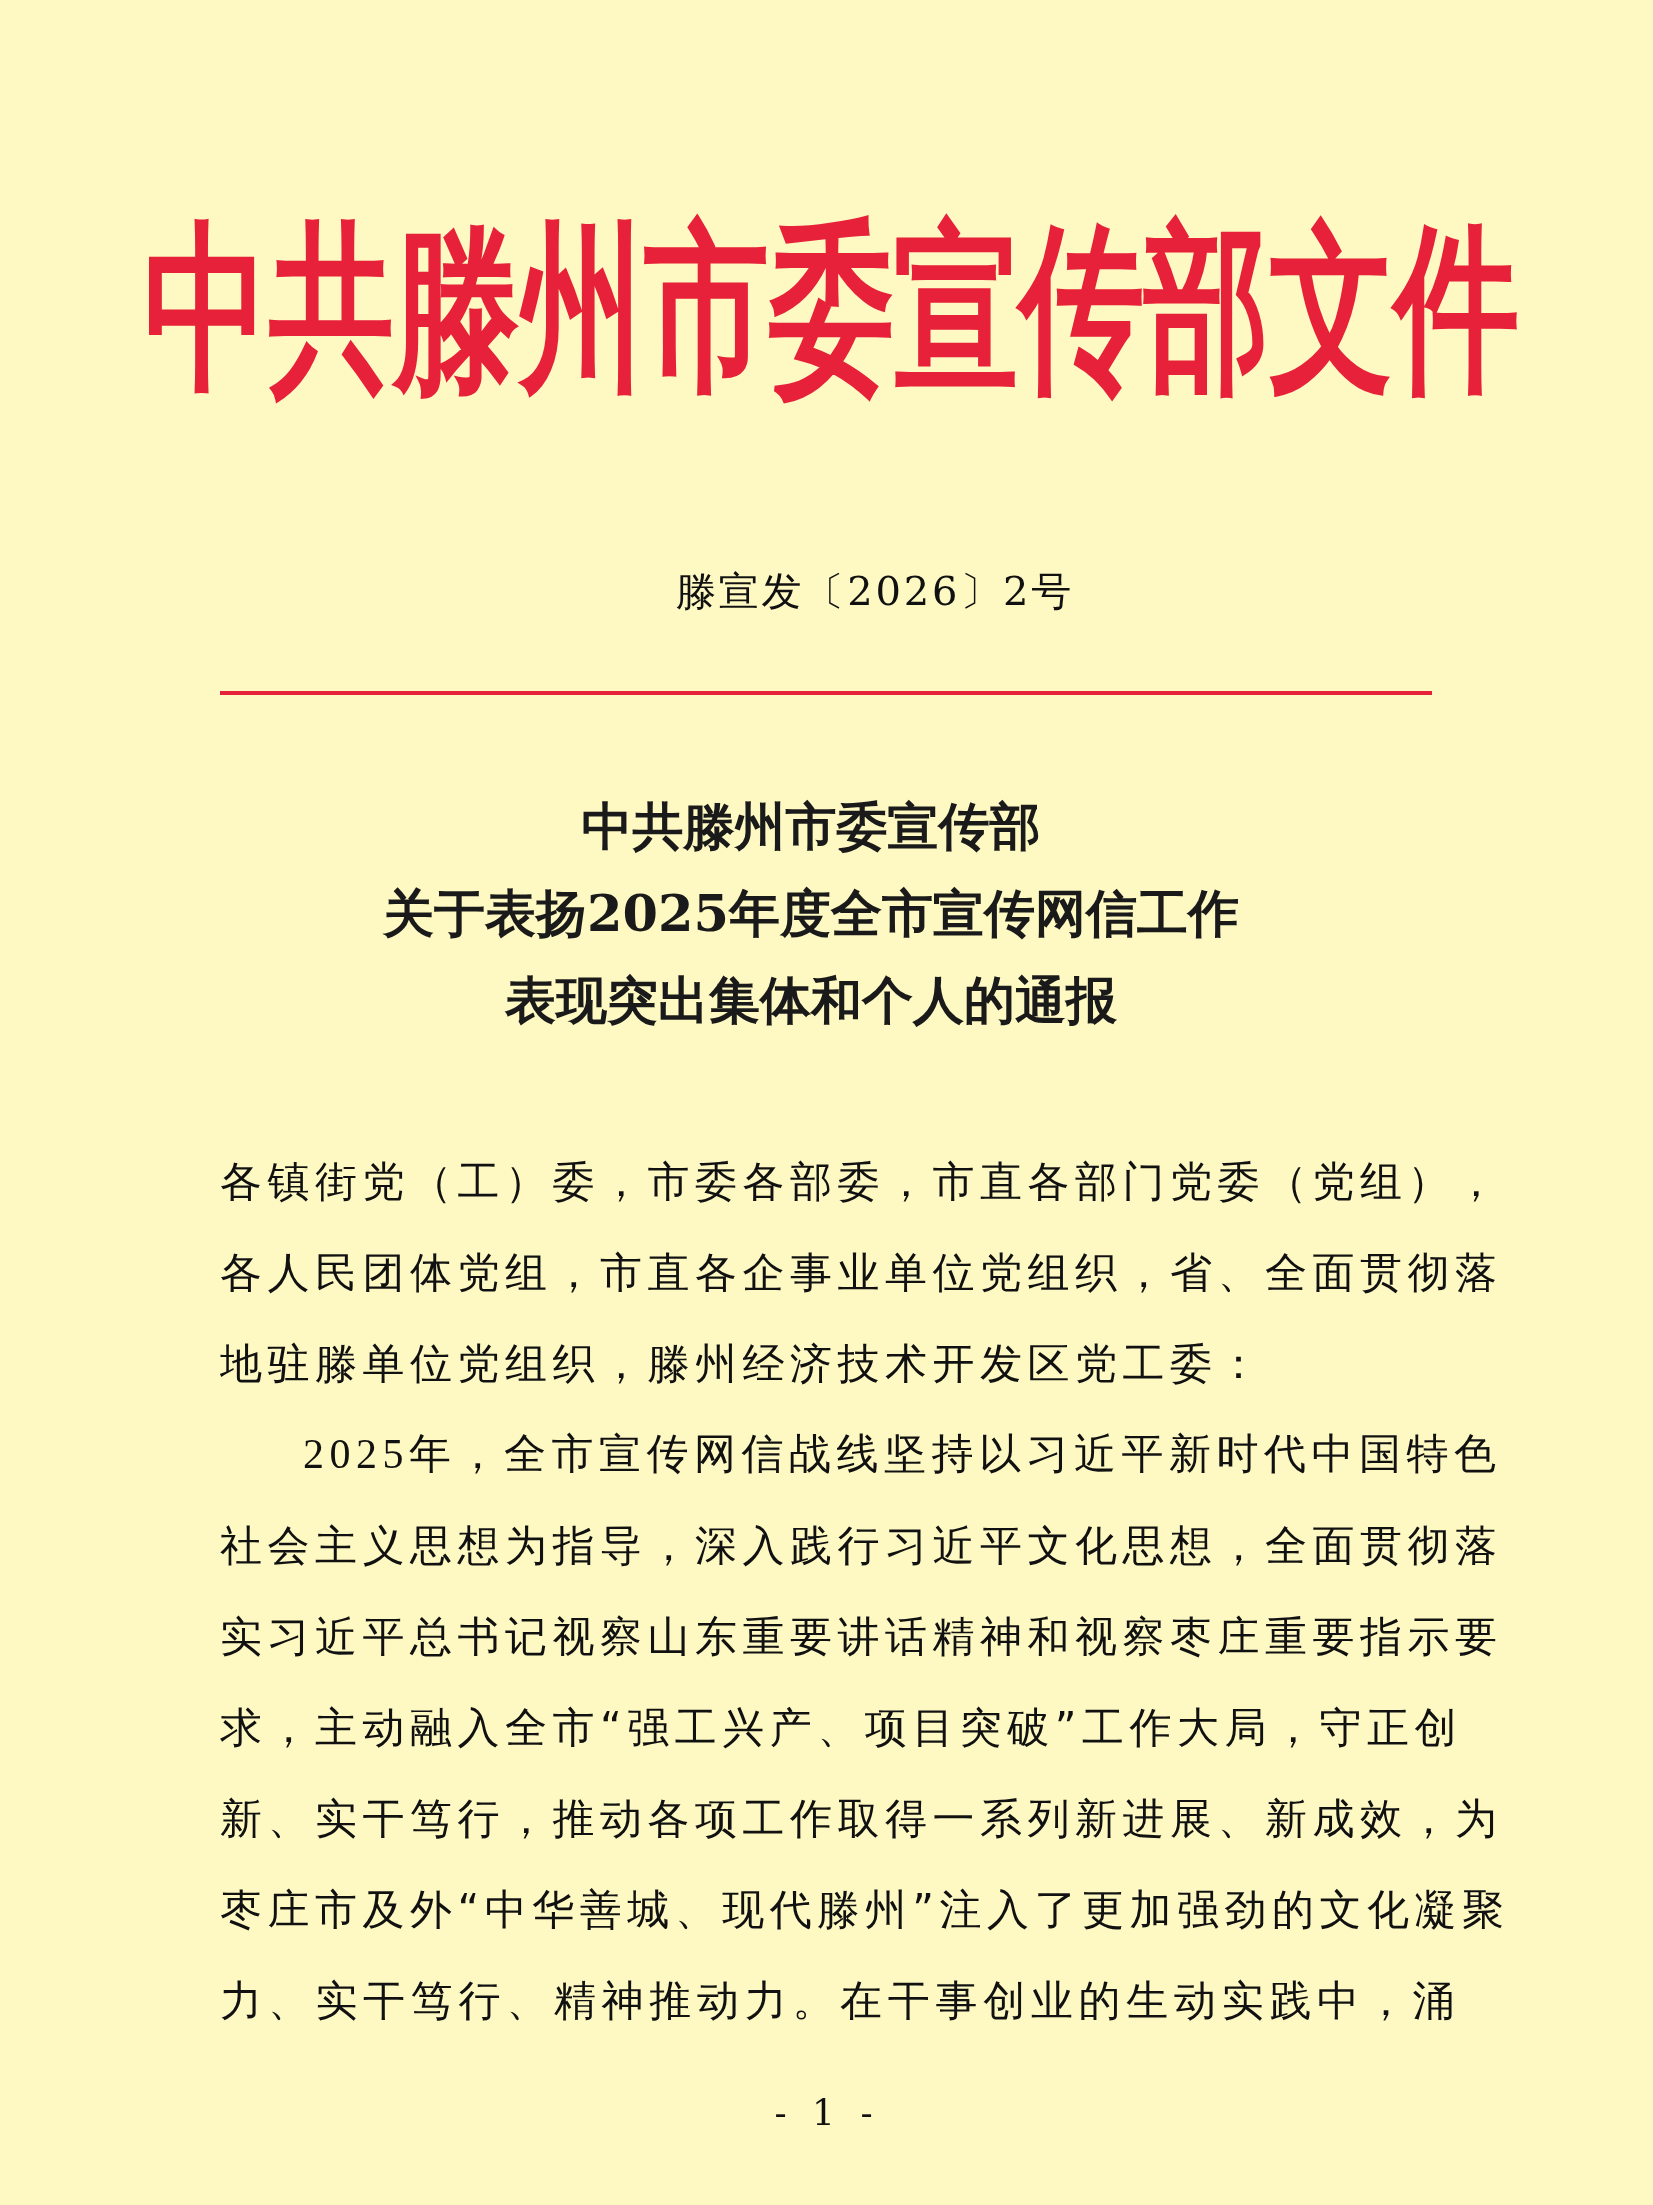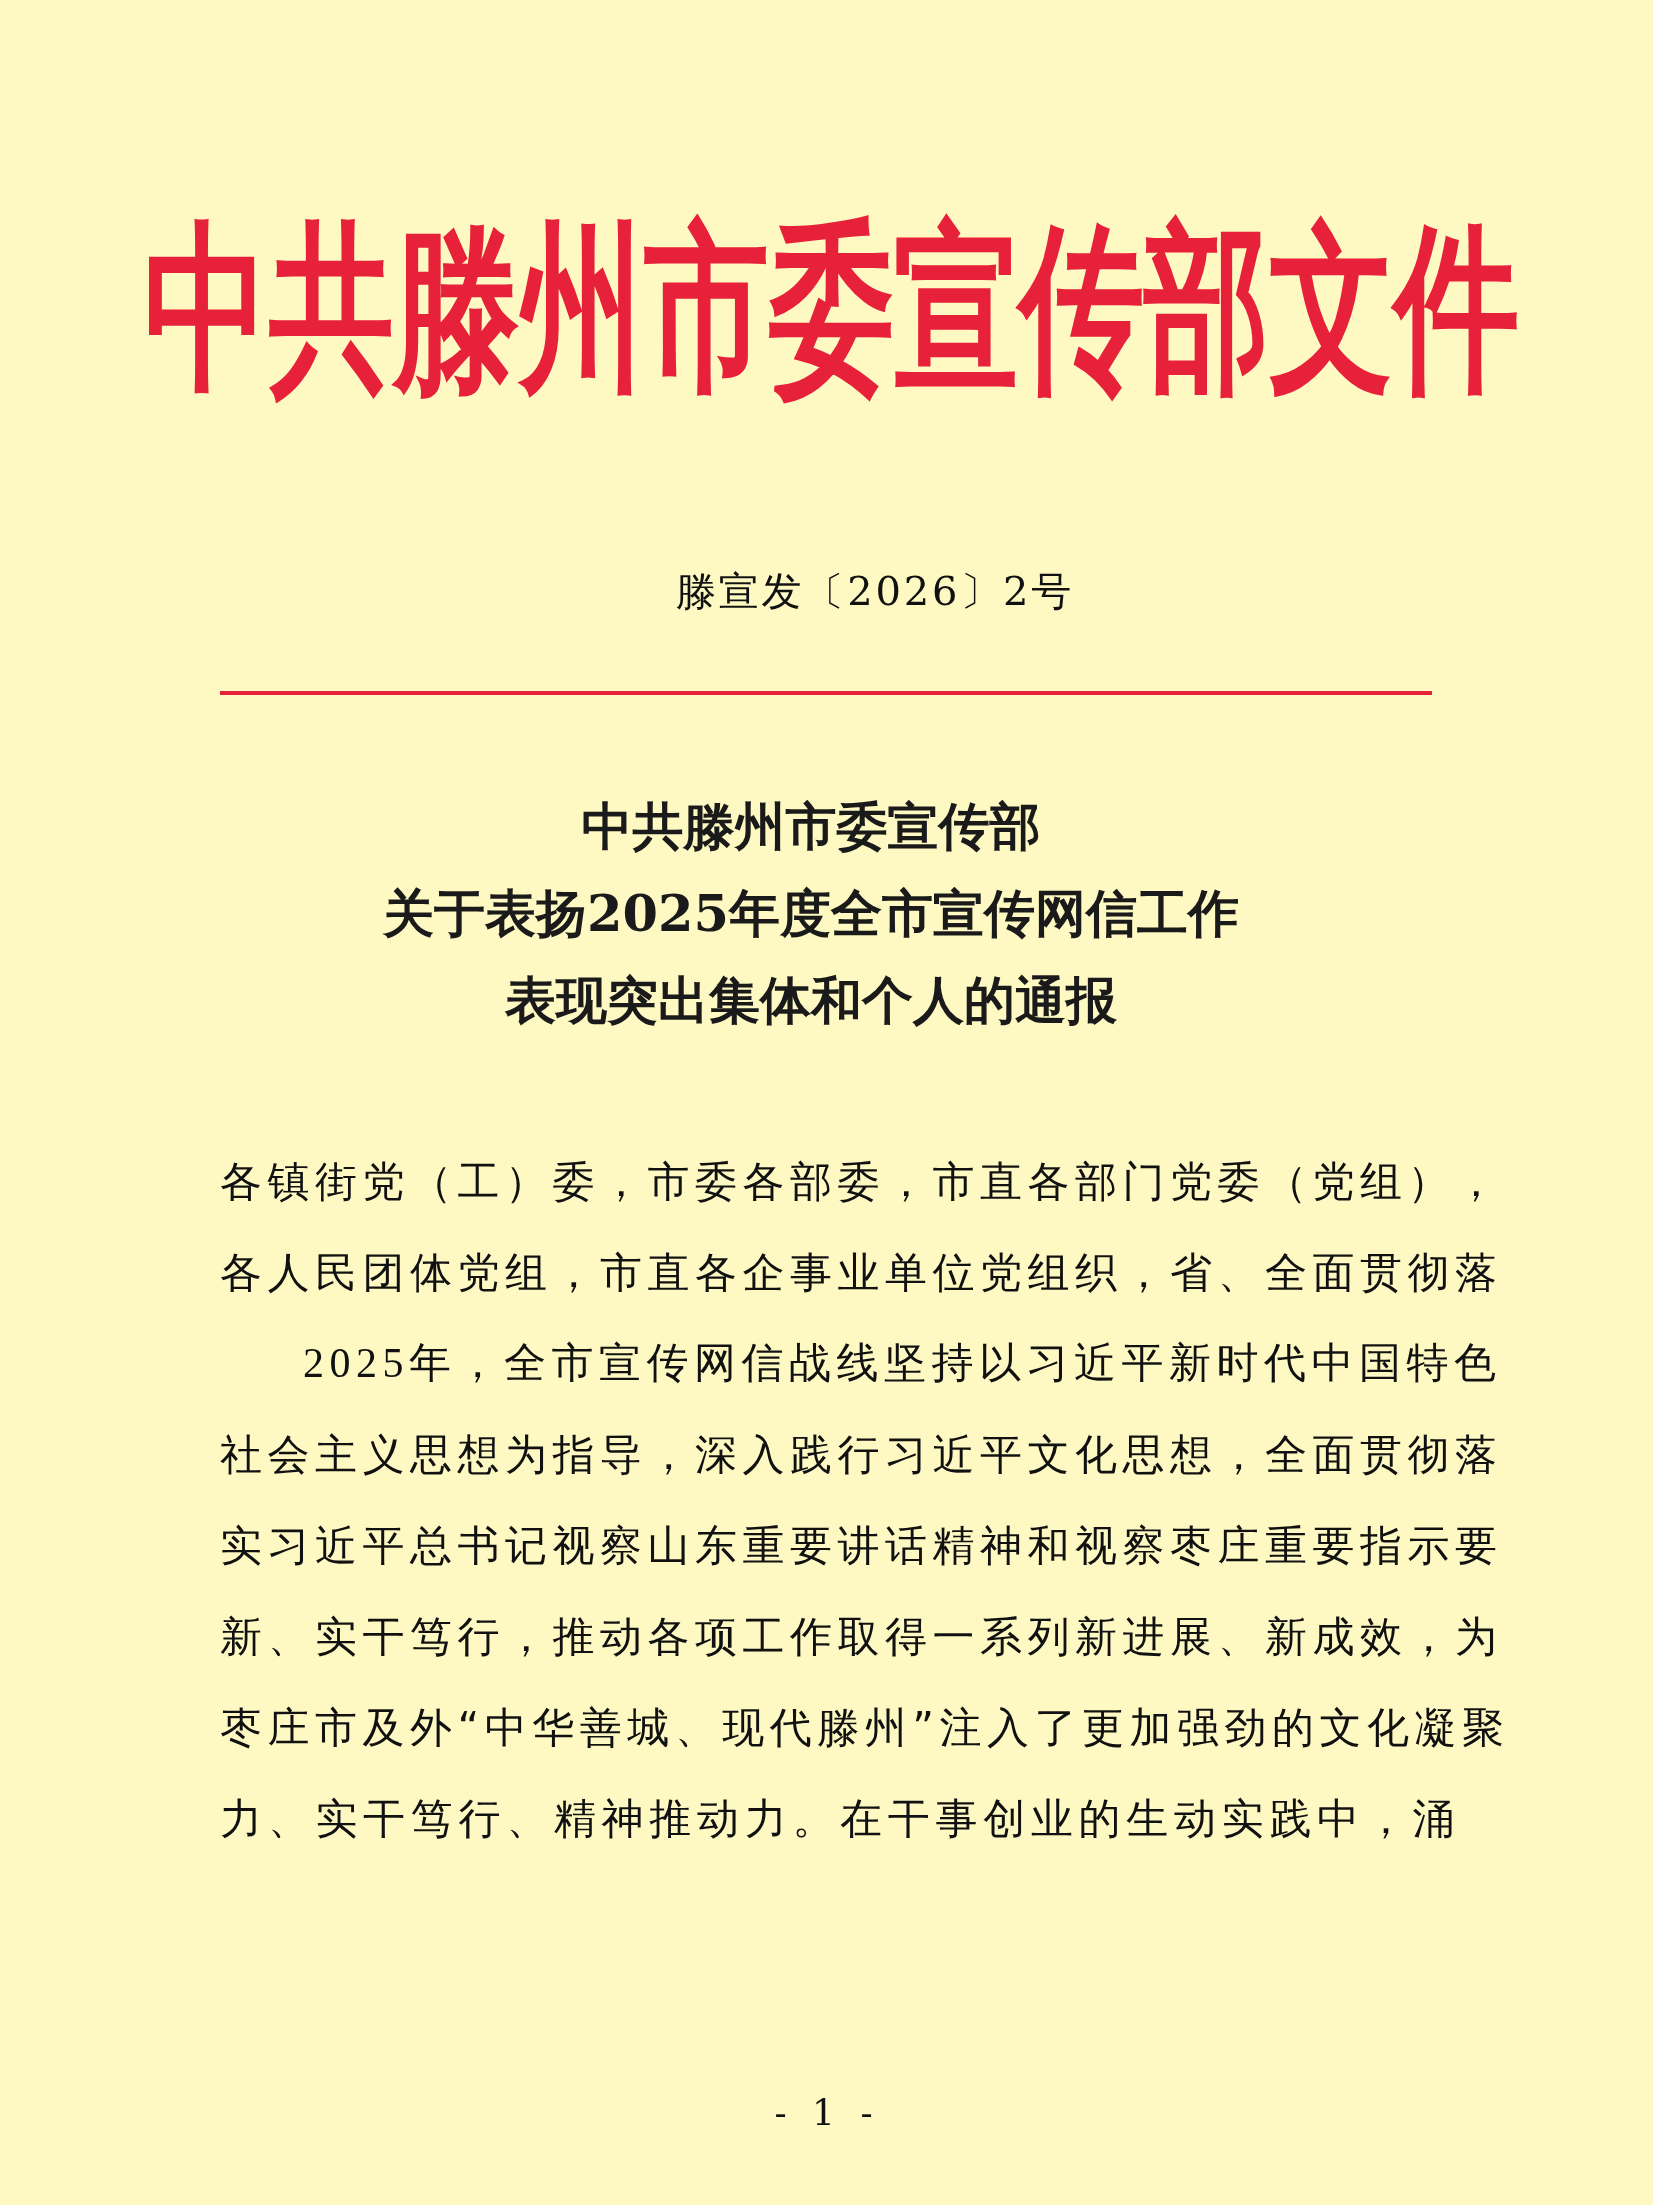"地驻滕单位党组织，滕州经济技术开发区党工委：" span.body-line { html: none -> <span>地驻滕单位党组织，滕州经济技术开发区党工委：</span> }
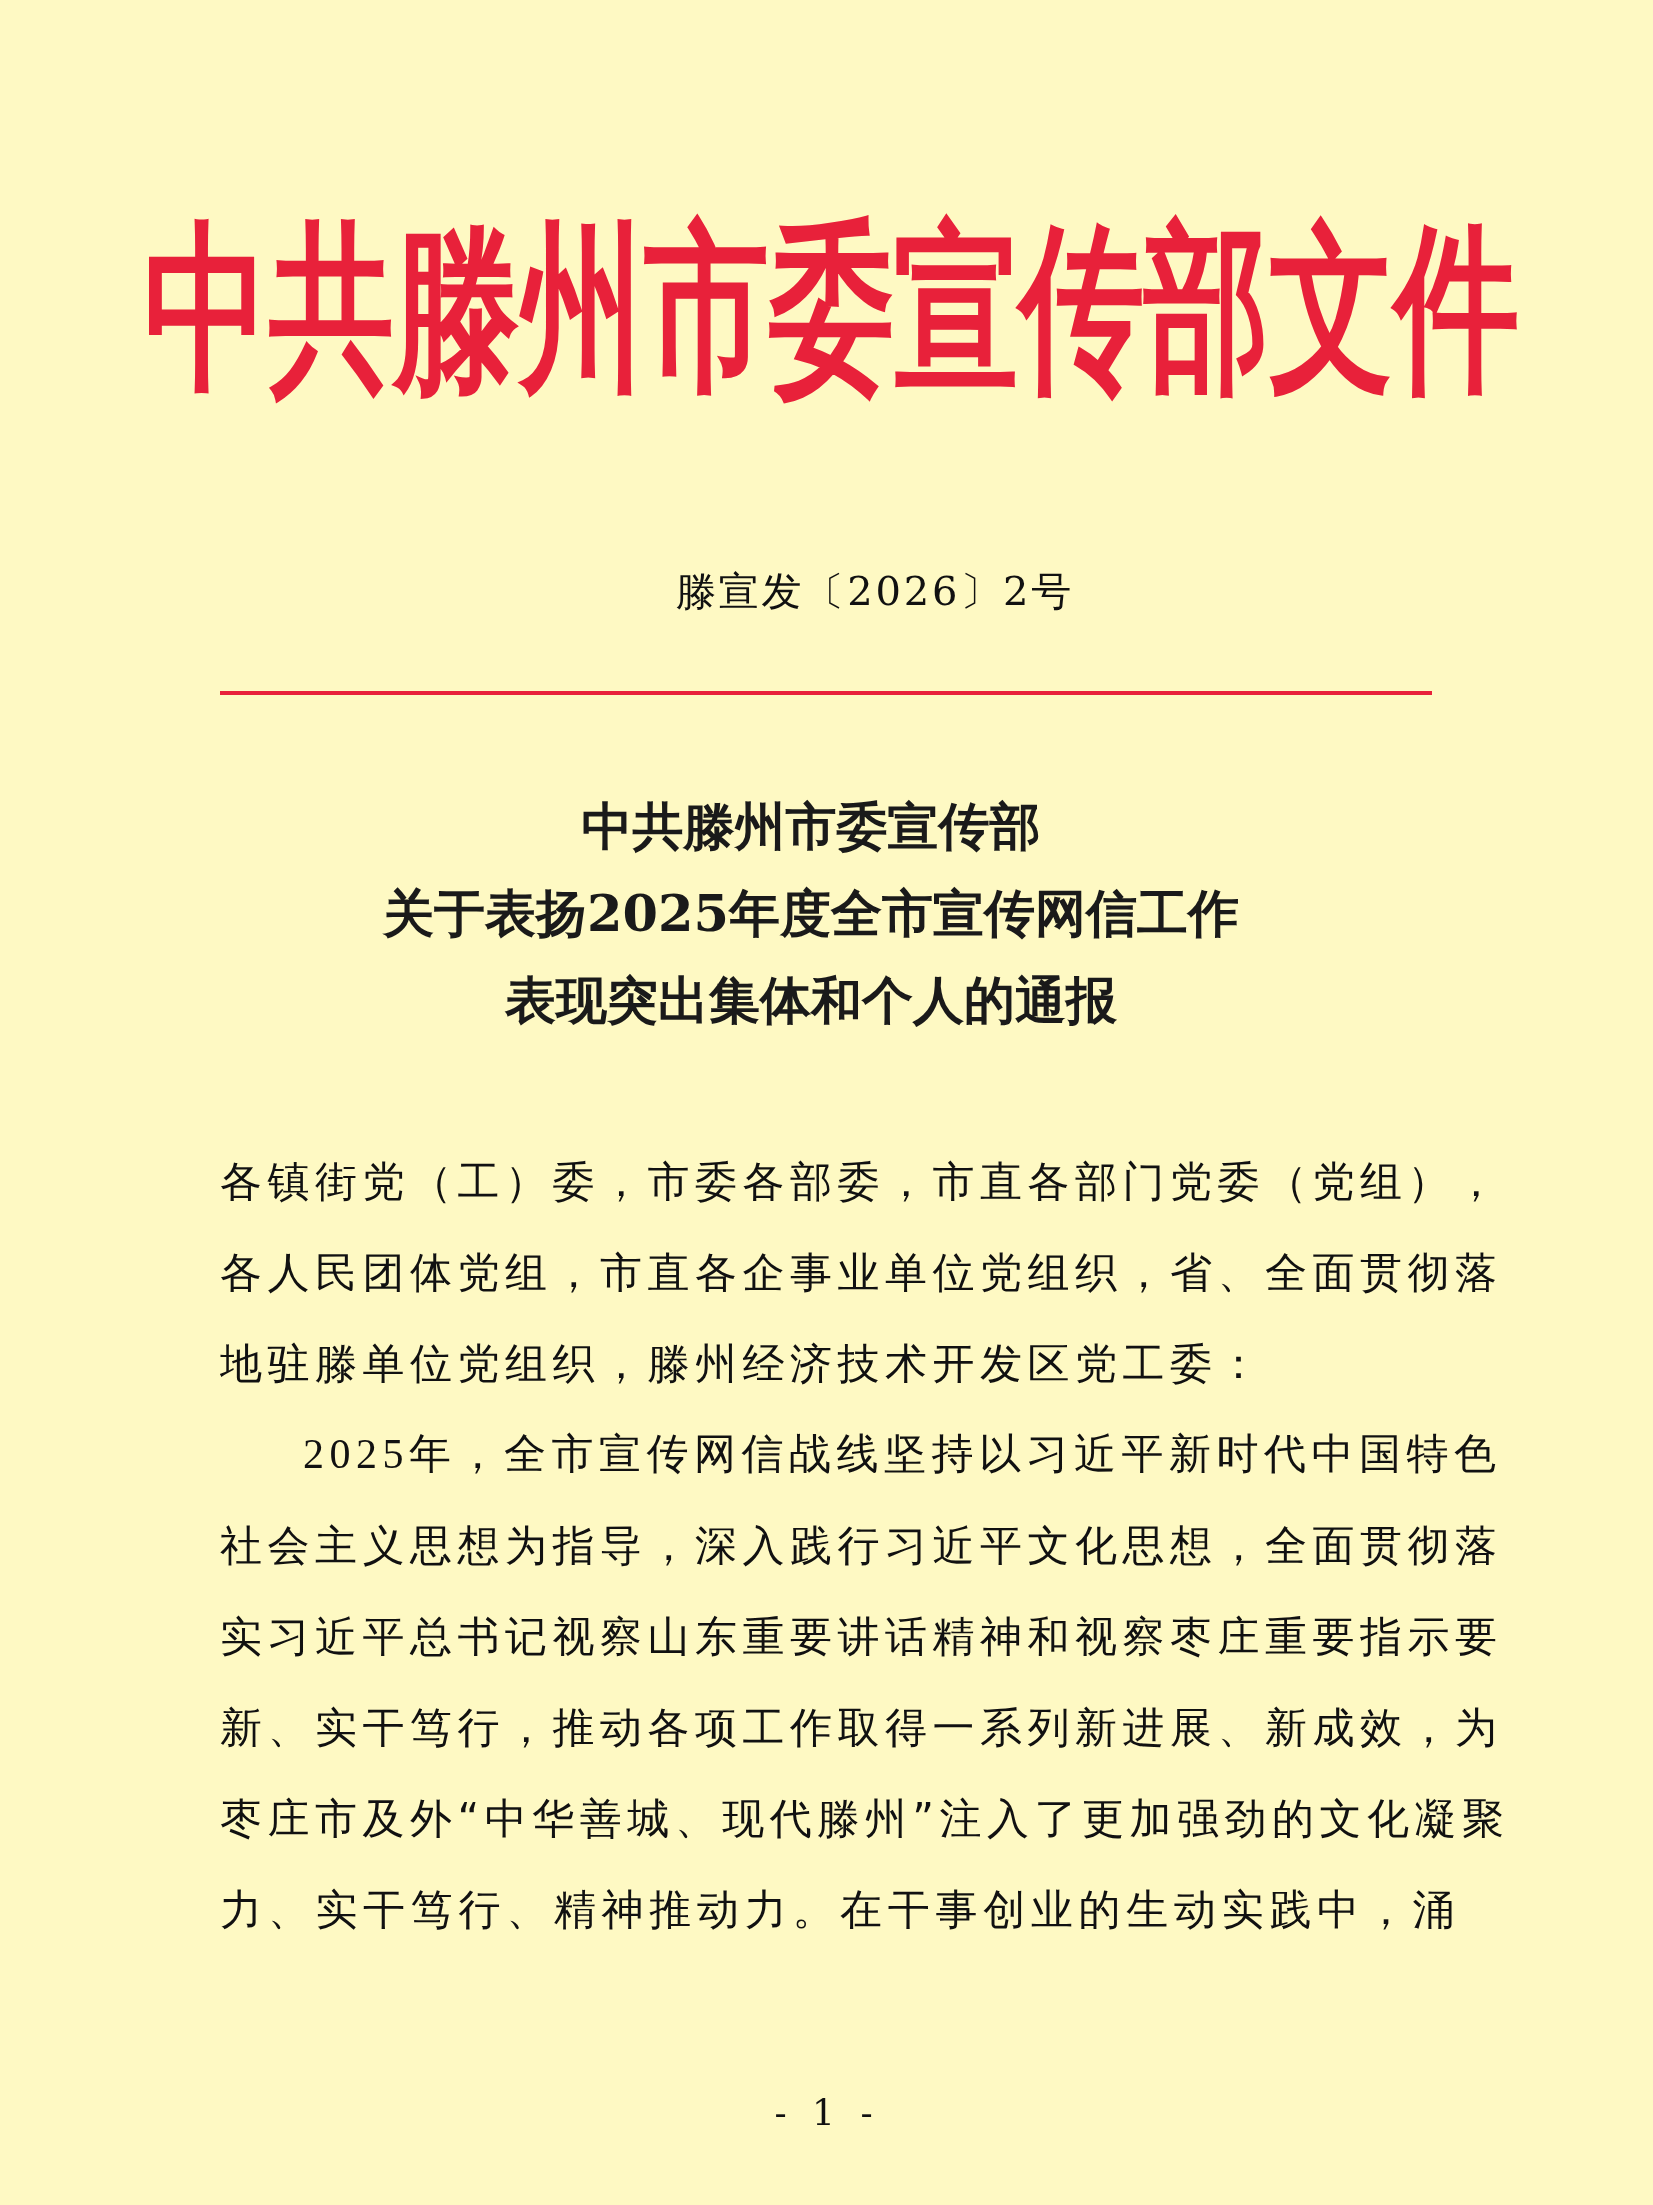"求，主动融入全市“强工兴产、项目突破”工作大局，守正创" span.body-line { html: none -> <span>求，主动融入全市“强工兴产、项目突破”工作大局，守正创</span> }
